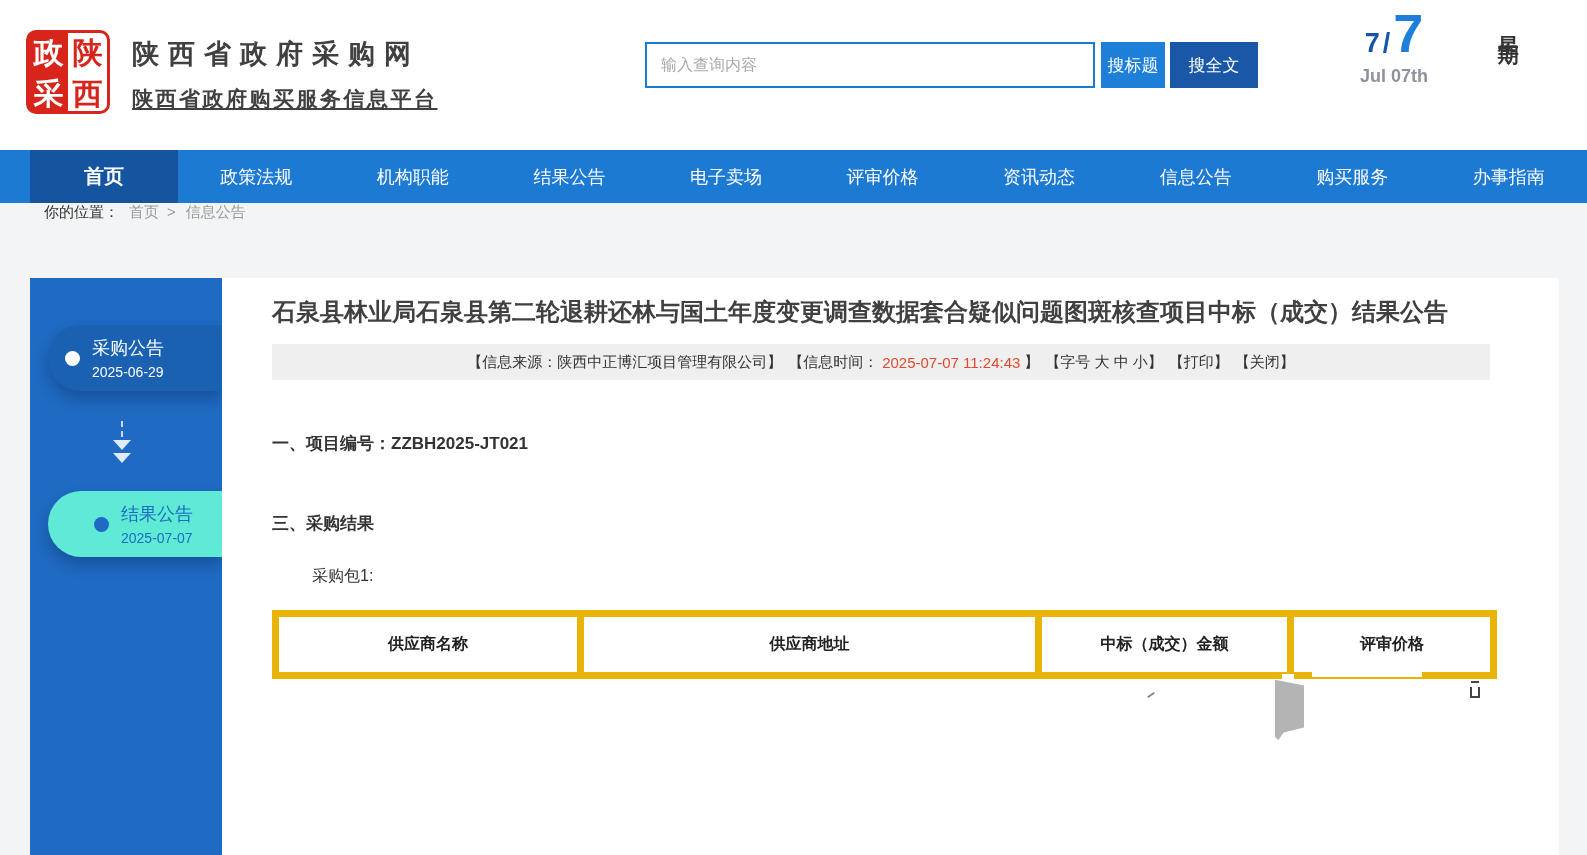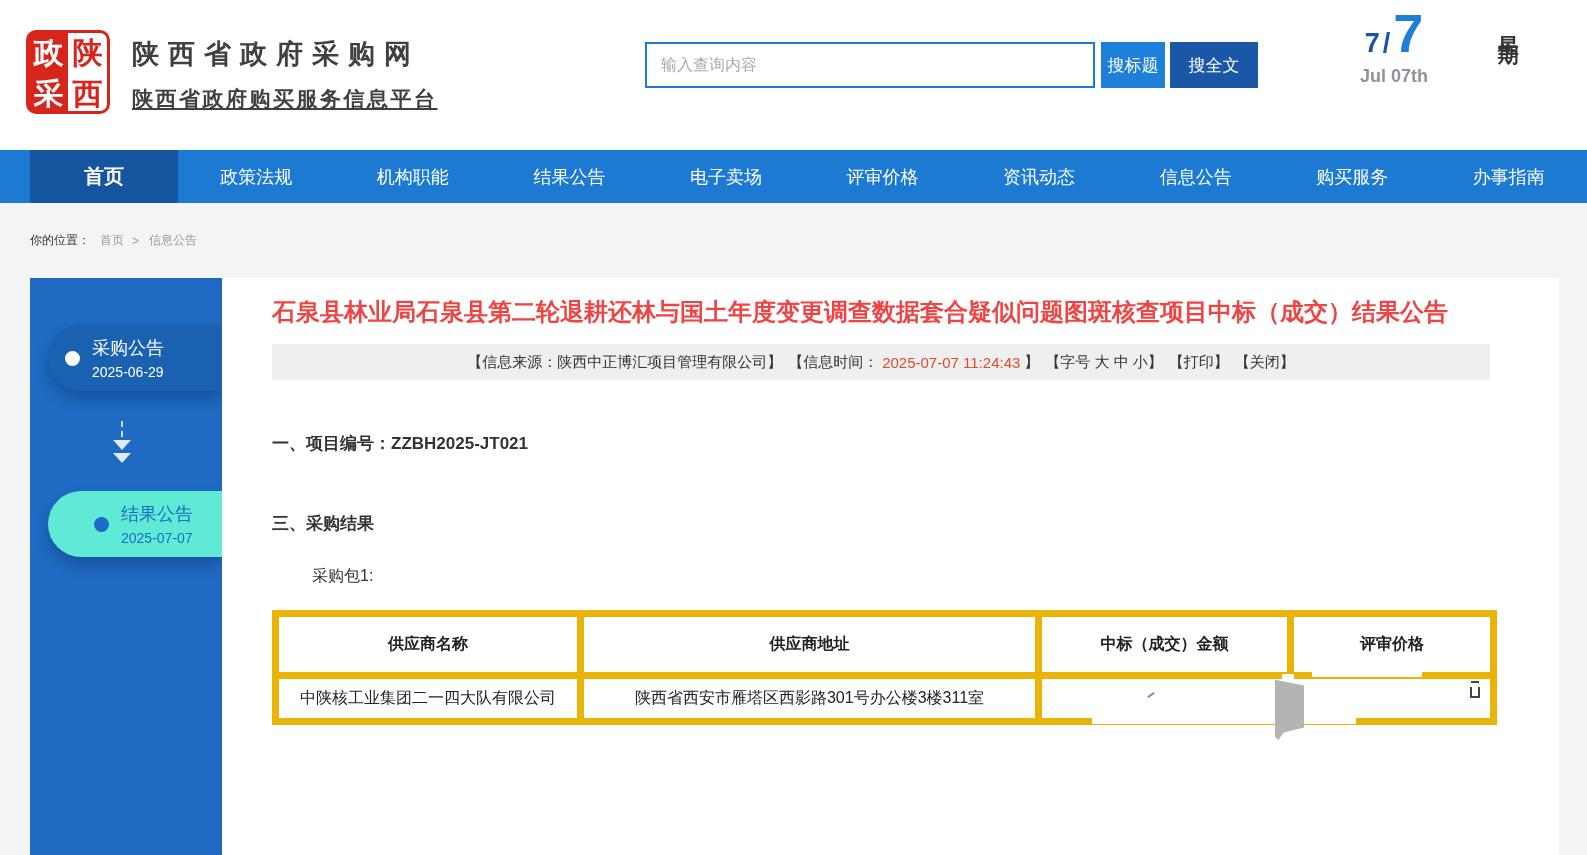"你的位置：" .breadcrumb-bar { align-items: center -> flex-start; font-size: 12px -> 15px; padding-left: 30px -> 44px }
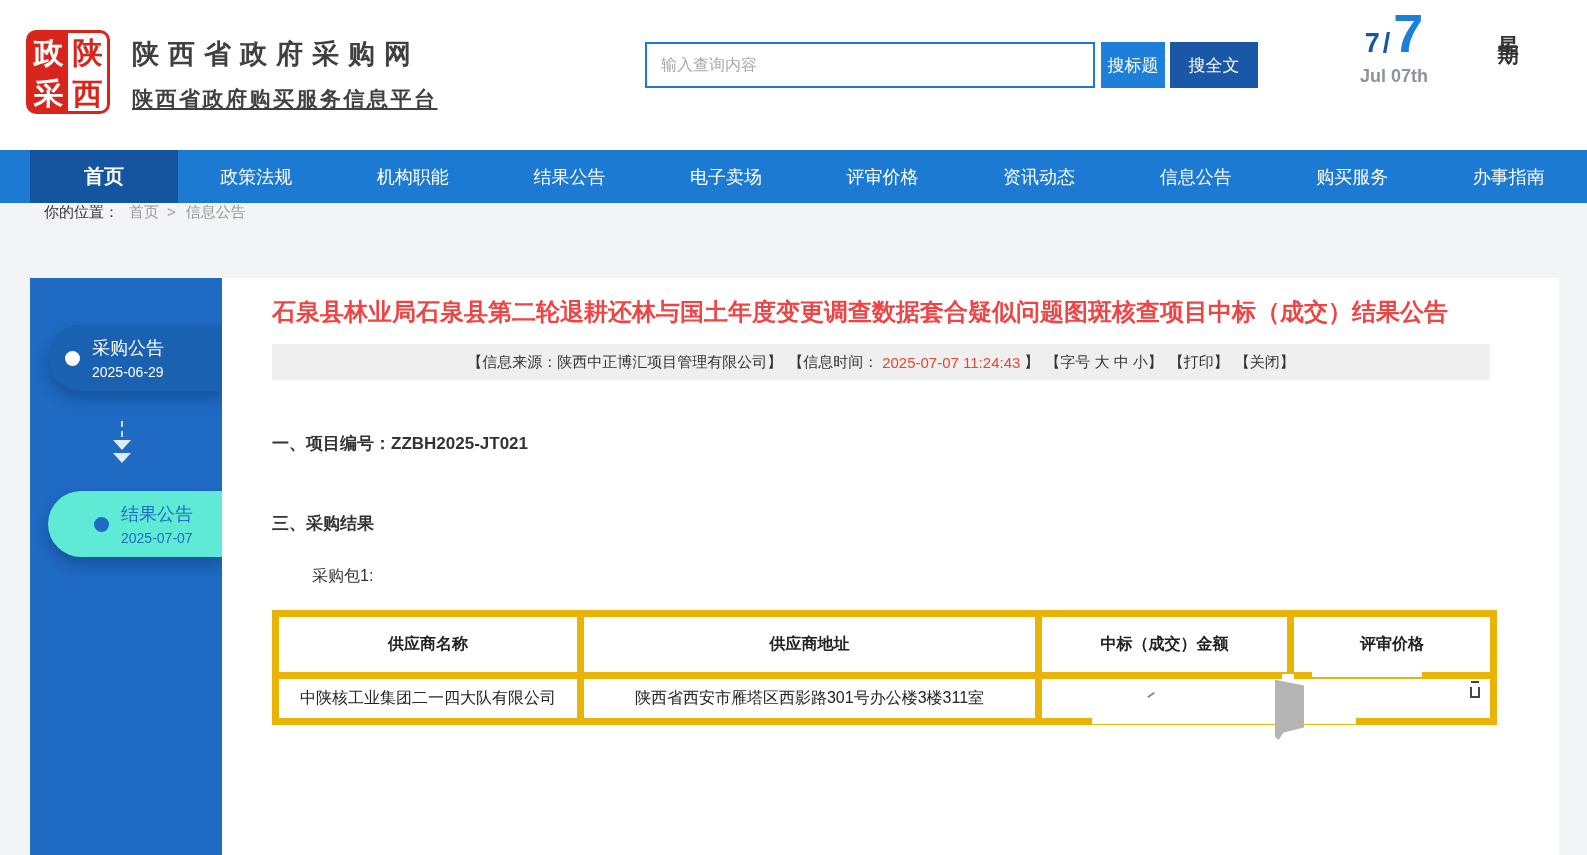"石泉县林业局石泉县第二轮退耕还林与国土年度变更调查数据套合疑似问题图斑核查项目中" .article-title { color: #ef4444 -> #404040 }
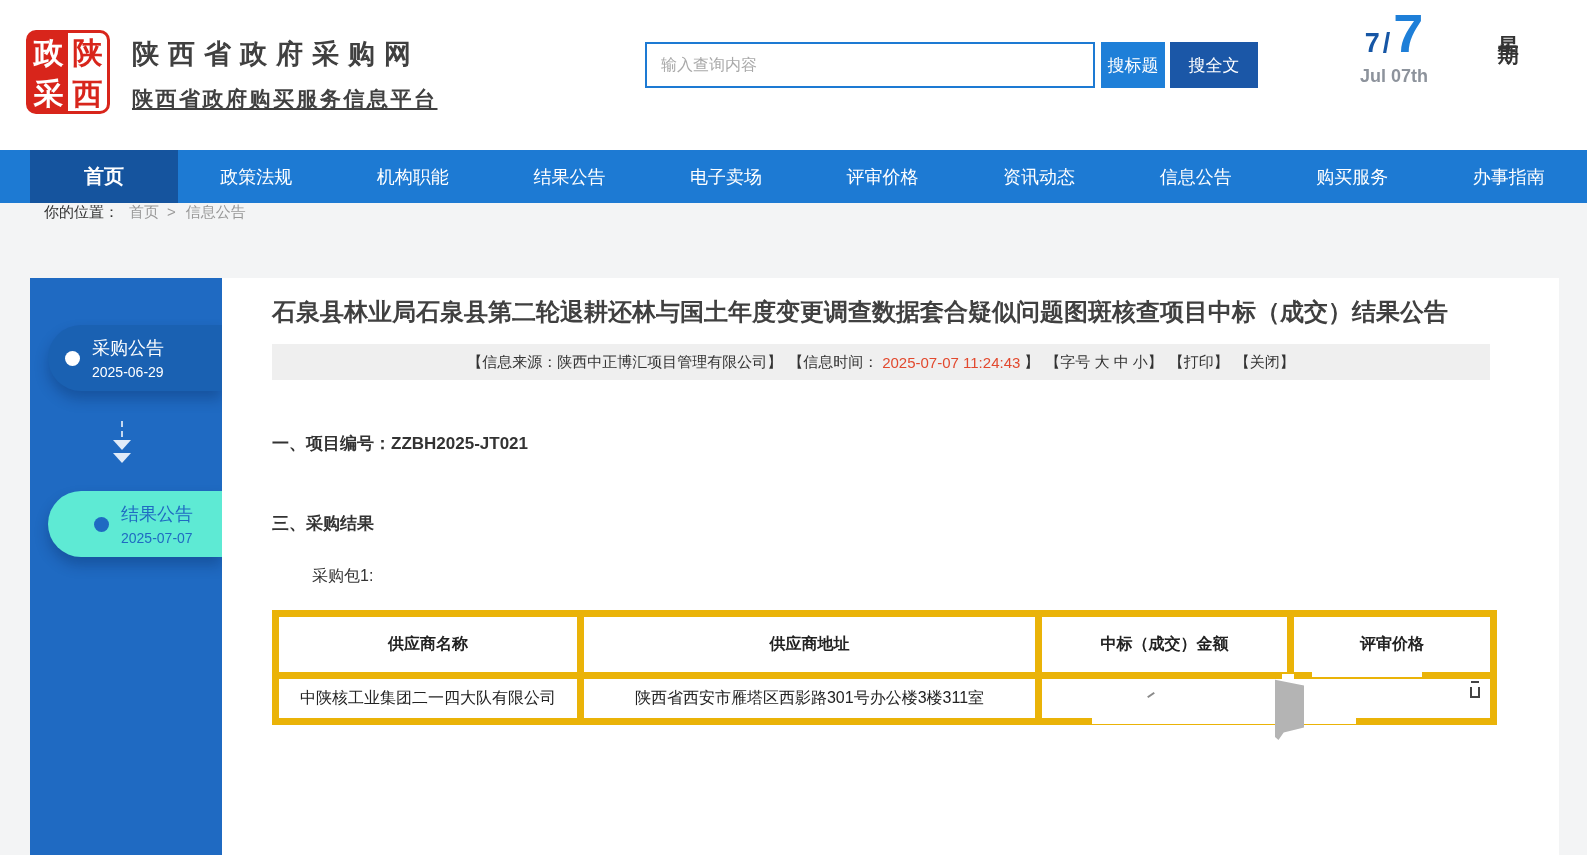"中陕核工业集团二一四大队有限公司" tr { html: <tr> <td>中陕核工业集团二一四大队有限公司</td> <td>陕西省西安市雁塔区西影路301号办公楼3楼311室</td> <td></td> <td></td> </tr> -> none }
